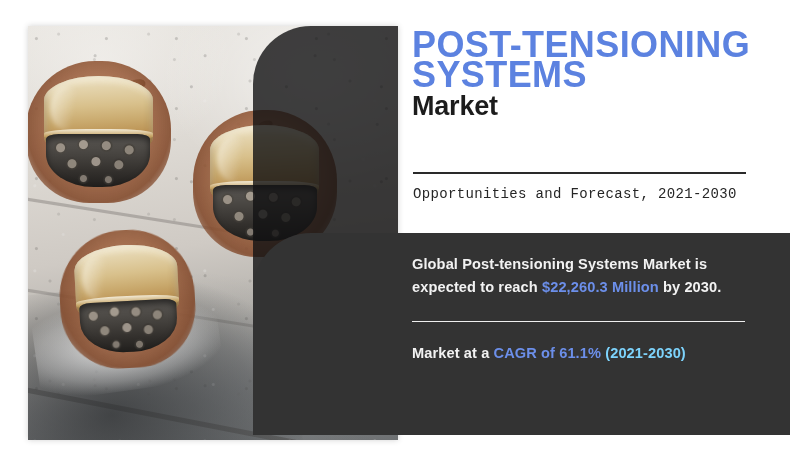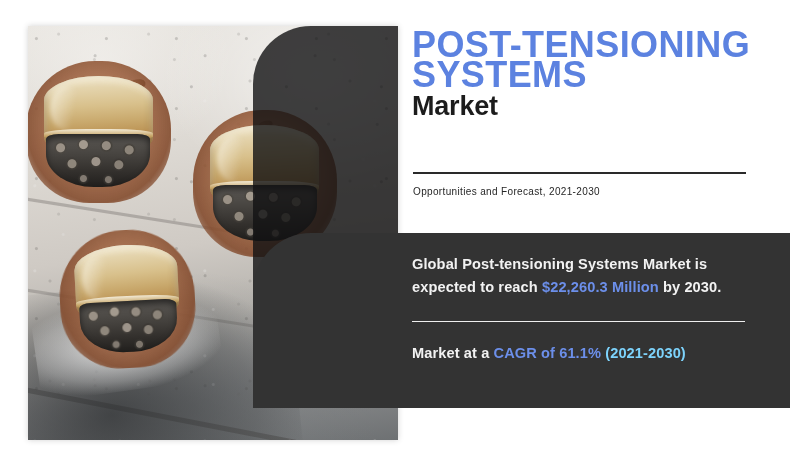"Opportunities and Forecast, 2021-2030" .subtitle { font-family: none -> Liberation Mono, monospace; font-size: 10px -> 14px }
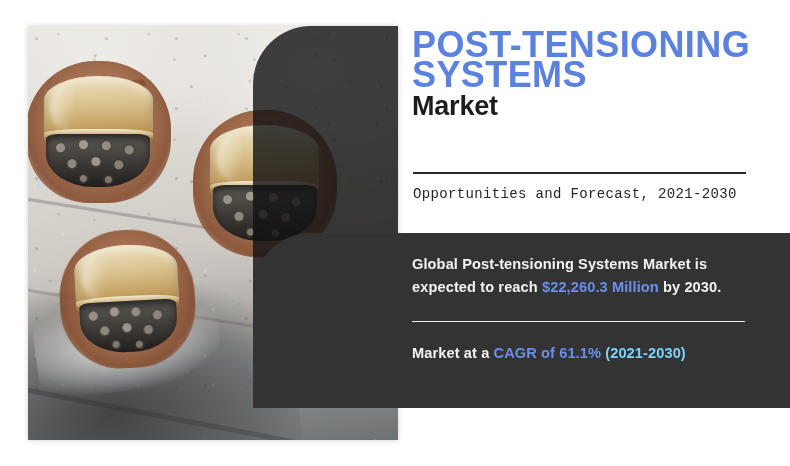"Global Post-tensioning Systems Market is" .stat-panel { height: 175px -> 202px }
